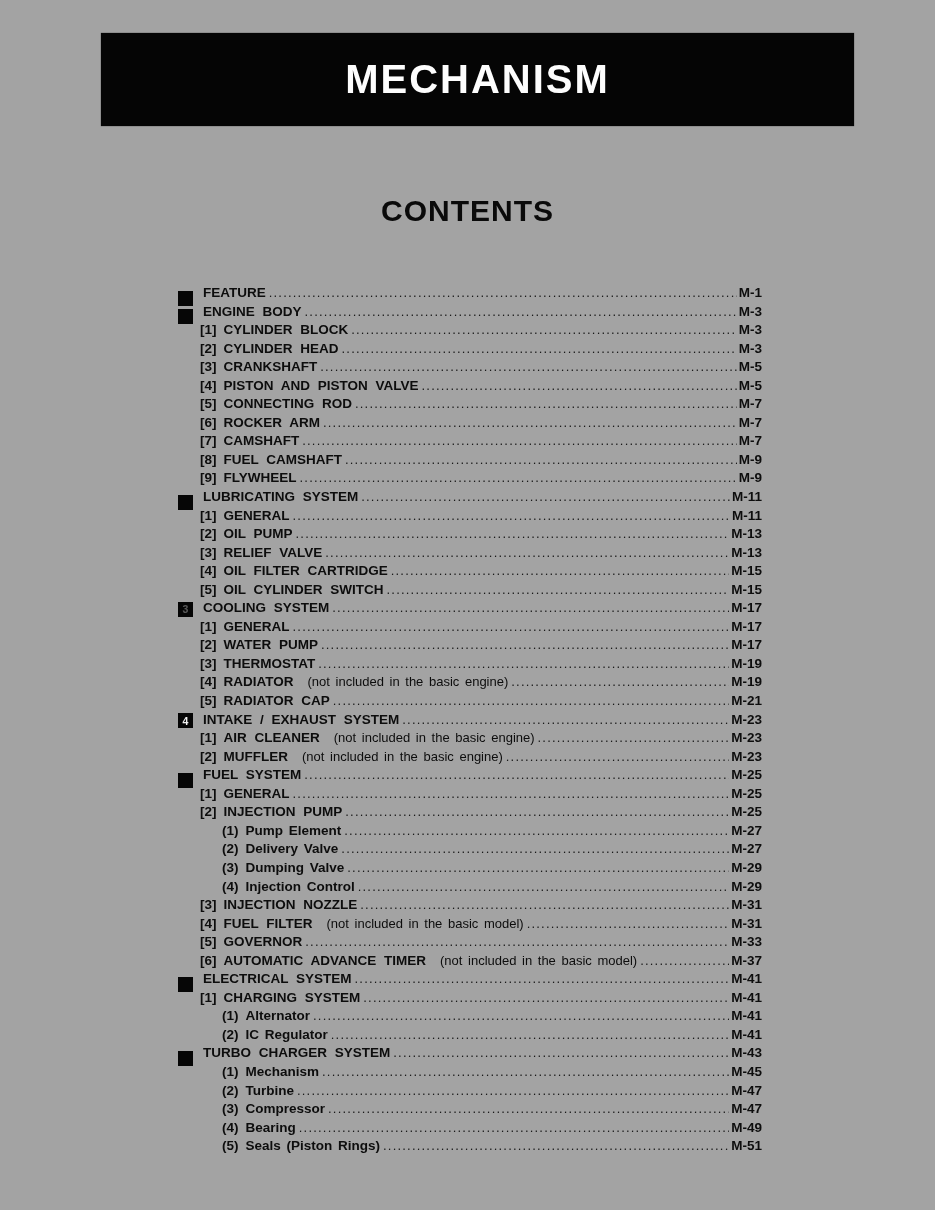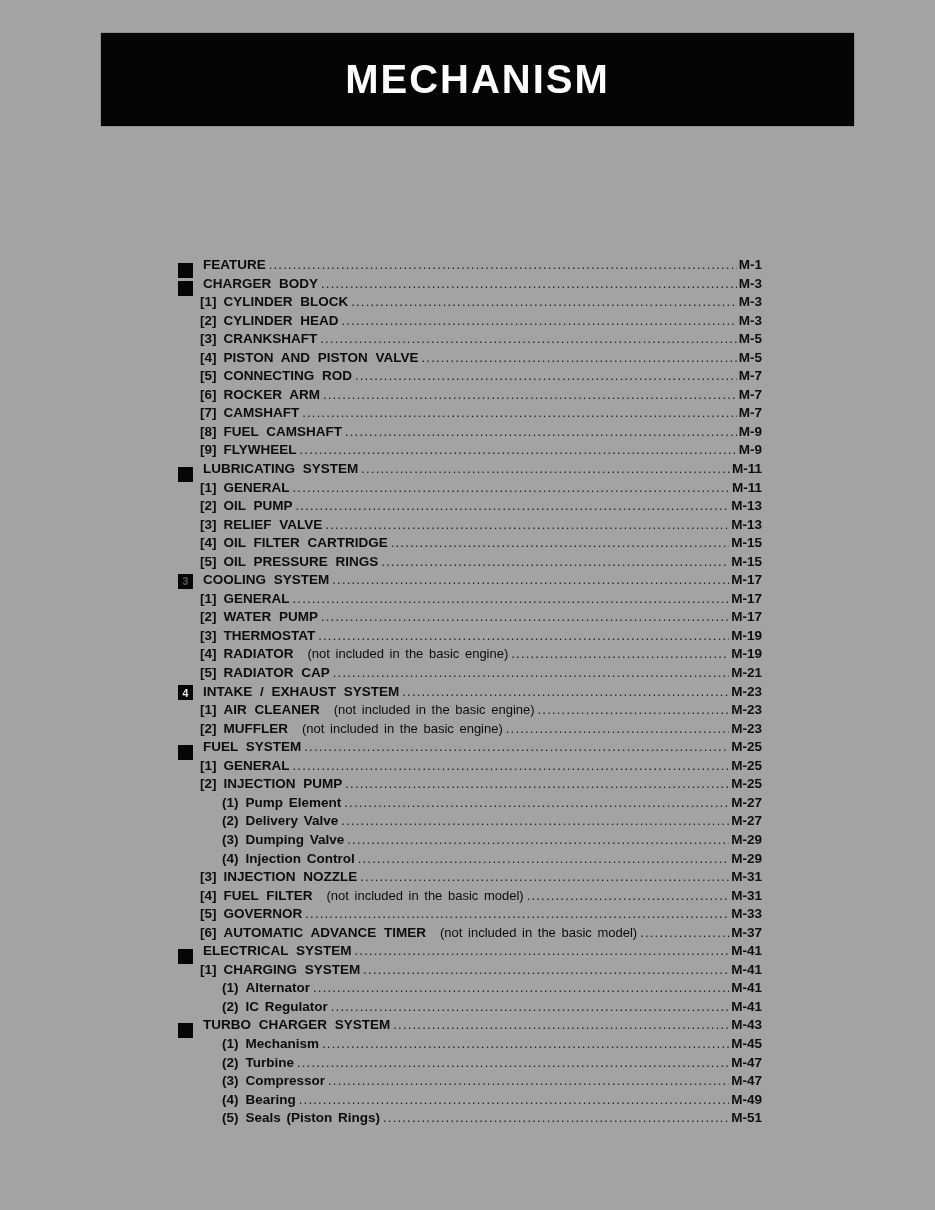"CONTENTS" div.contents-title { html: none -> <div>CONTENTS</div> }
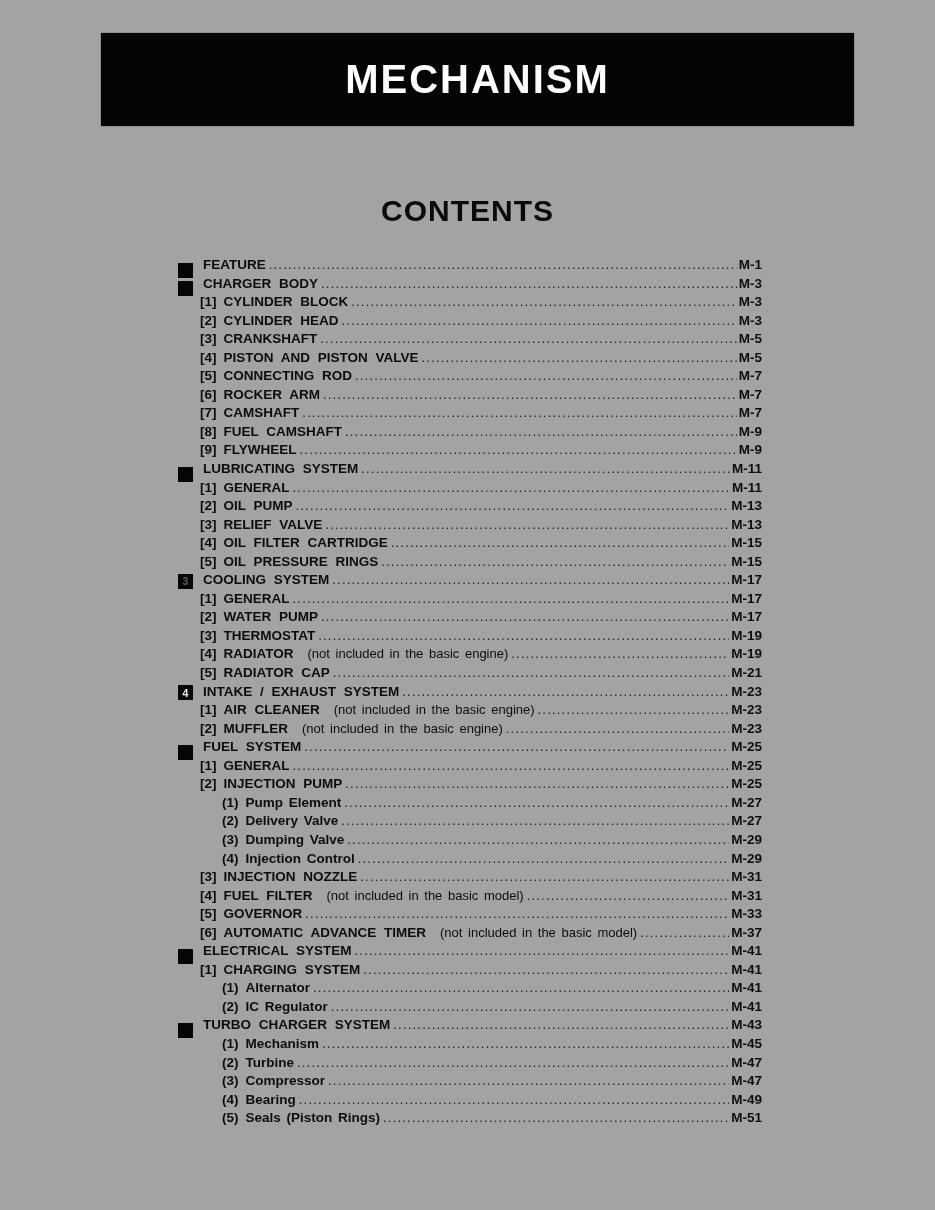"M-1" .page-num { margin-top: none -> 28px }
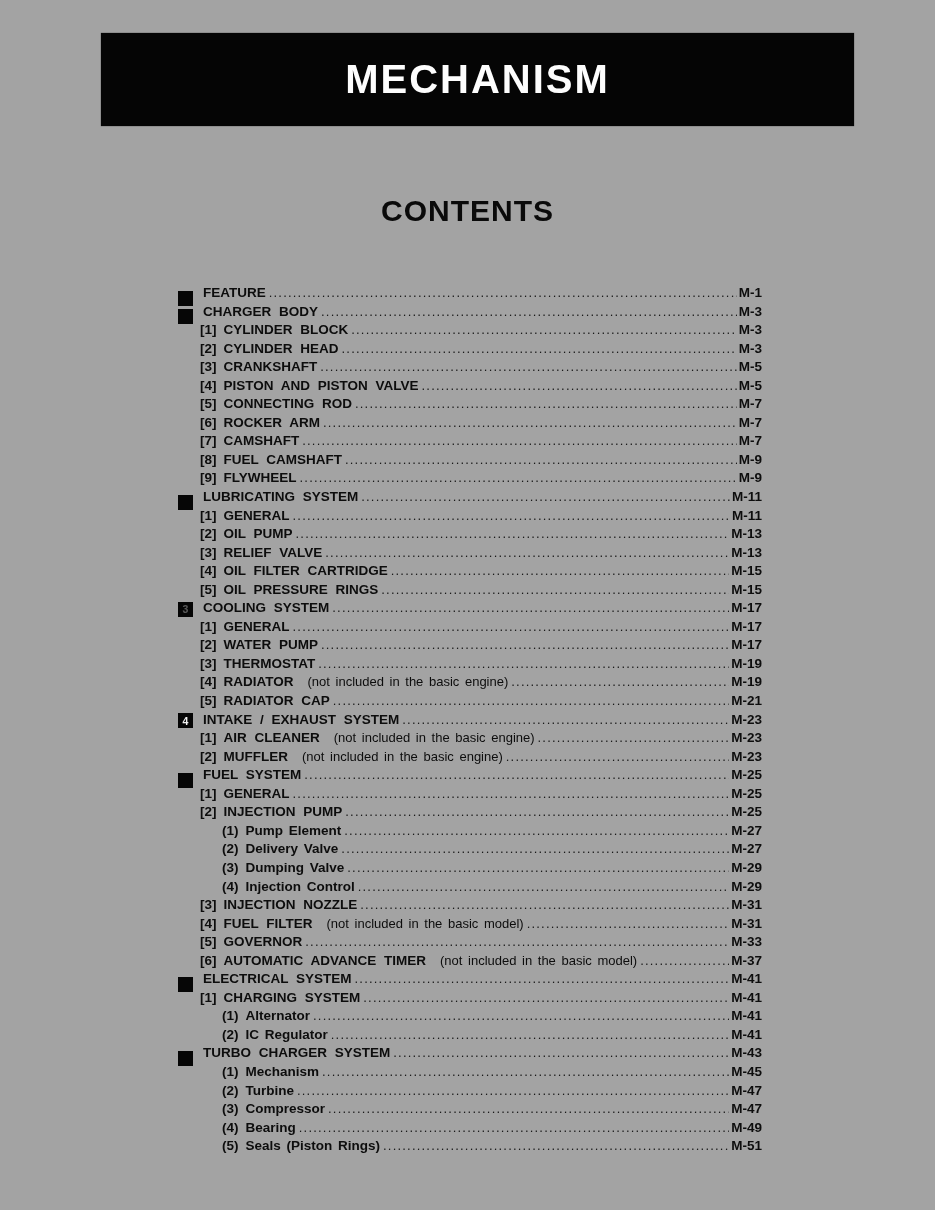"CHARGER BODY" span.entry-label { text: CHARGER -> ENGINE }
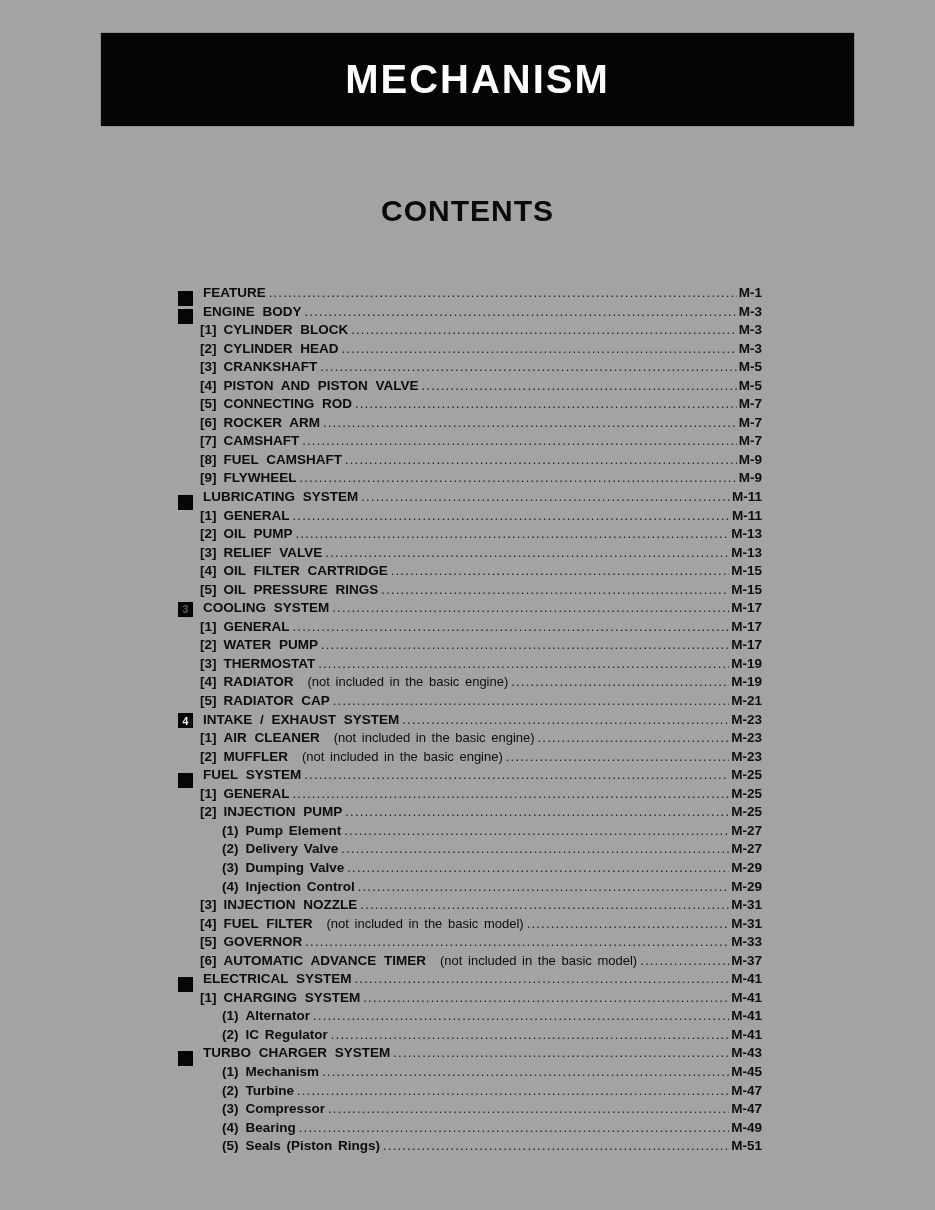"OIL PRESSURE RINGS" span.entry-label { text: PRESSURE RINGS -> CYLINDER SWITCH }
